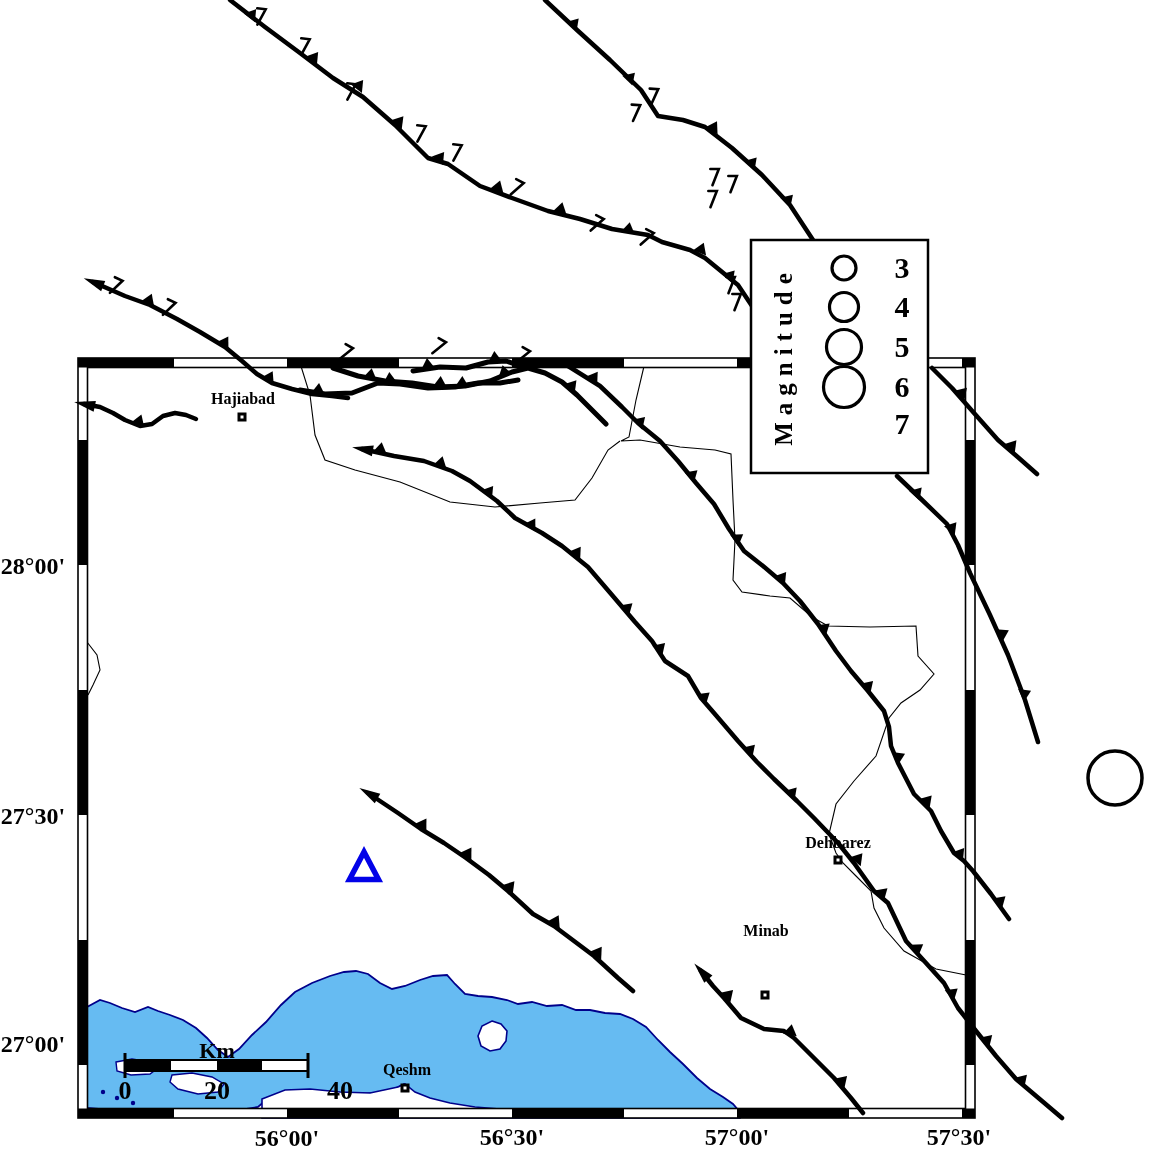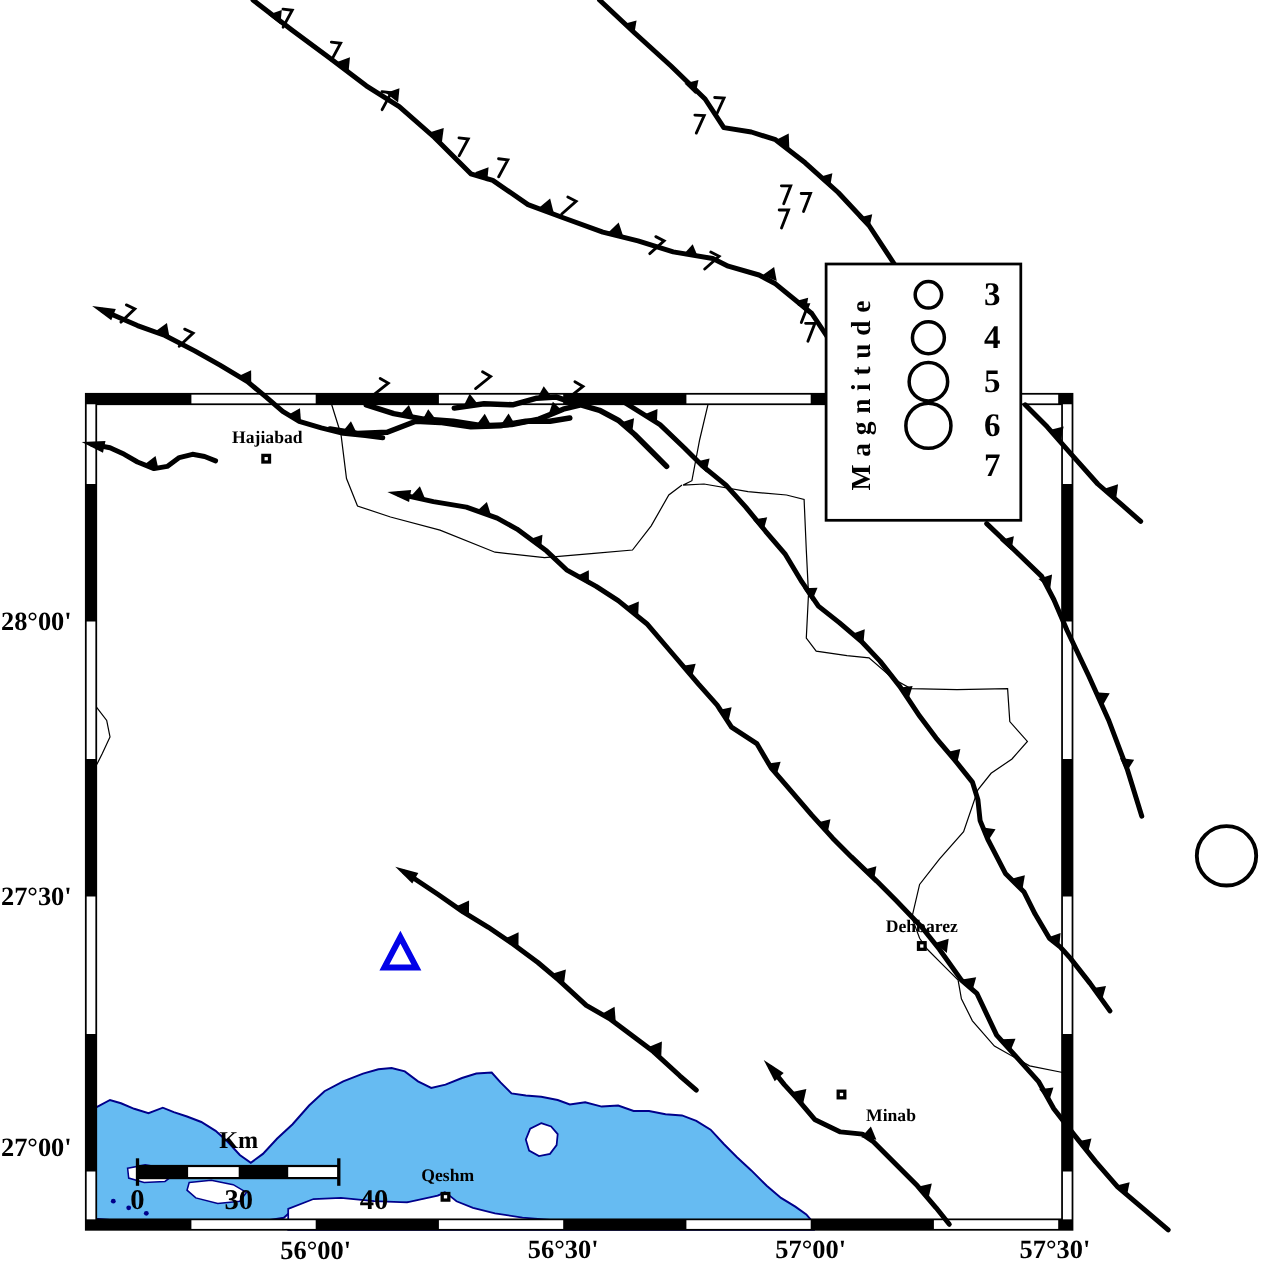"Minab" div.lbl { margin-left: 44px -> none; top: 1015px -> 931px }
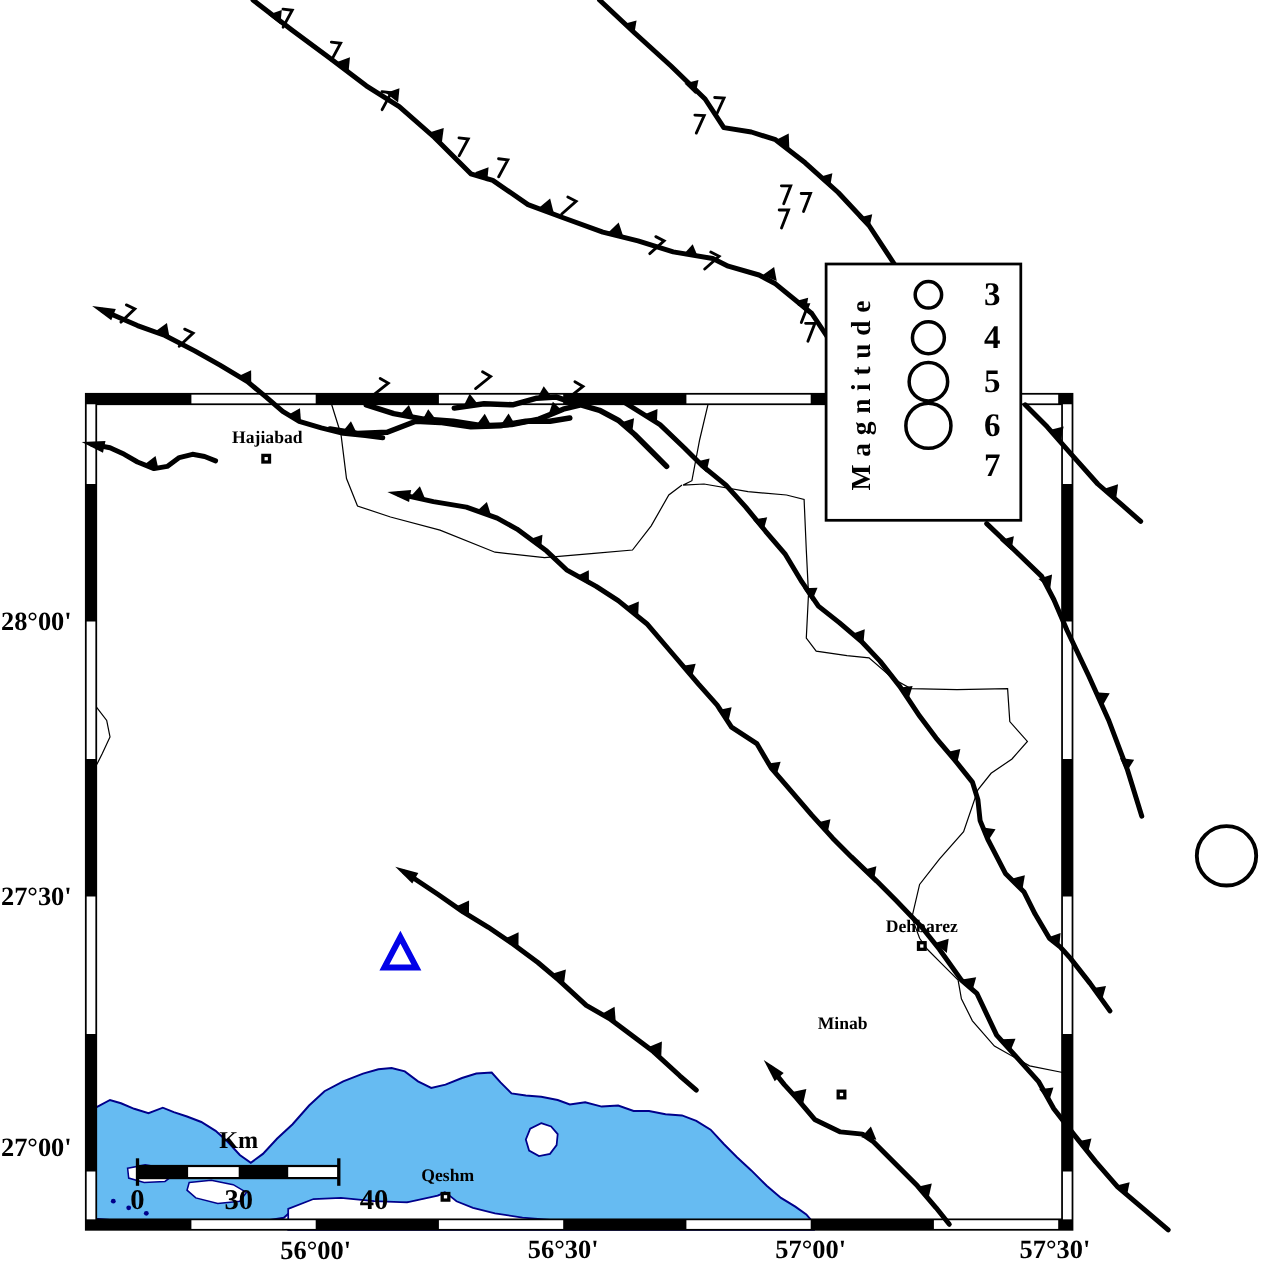"Km" .kmtitle { margin-top: none -> 14px }
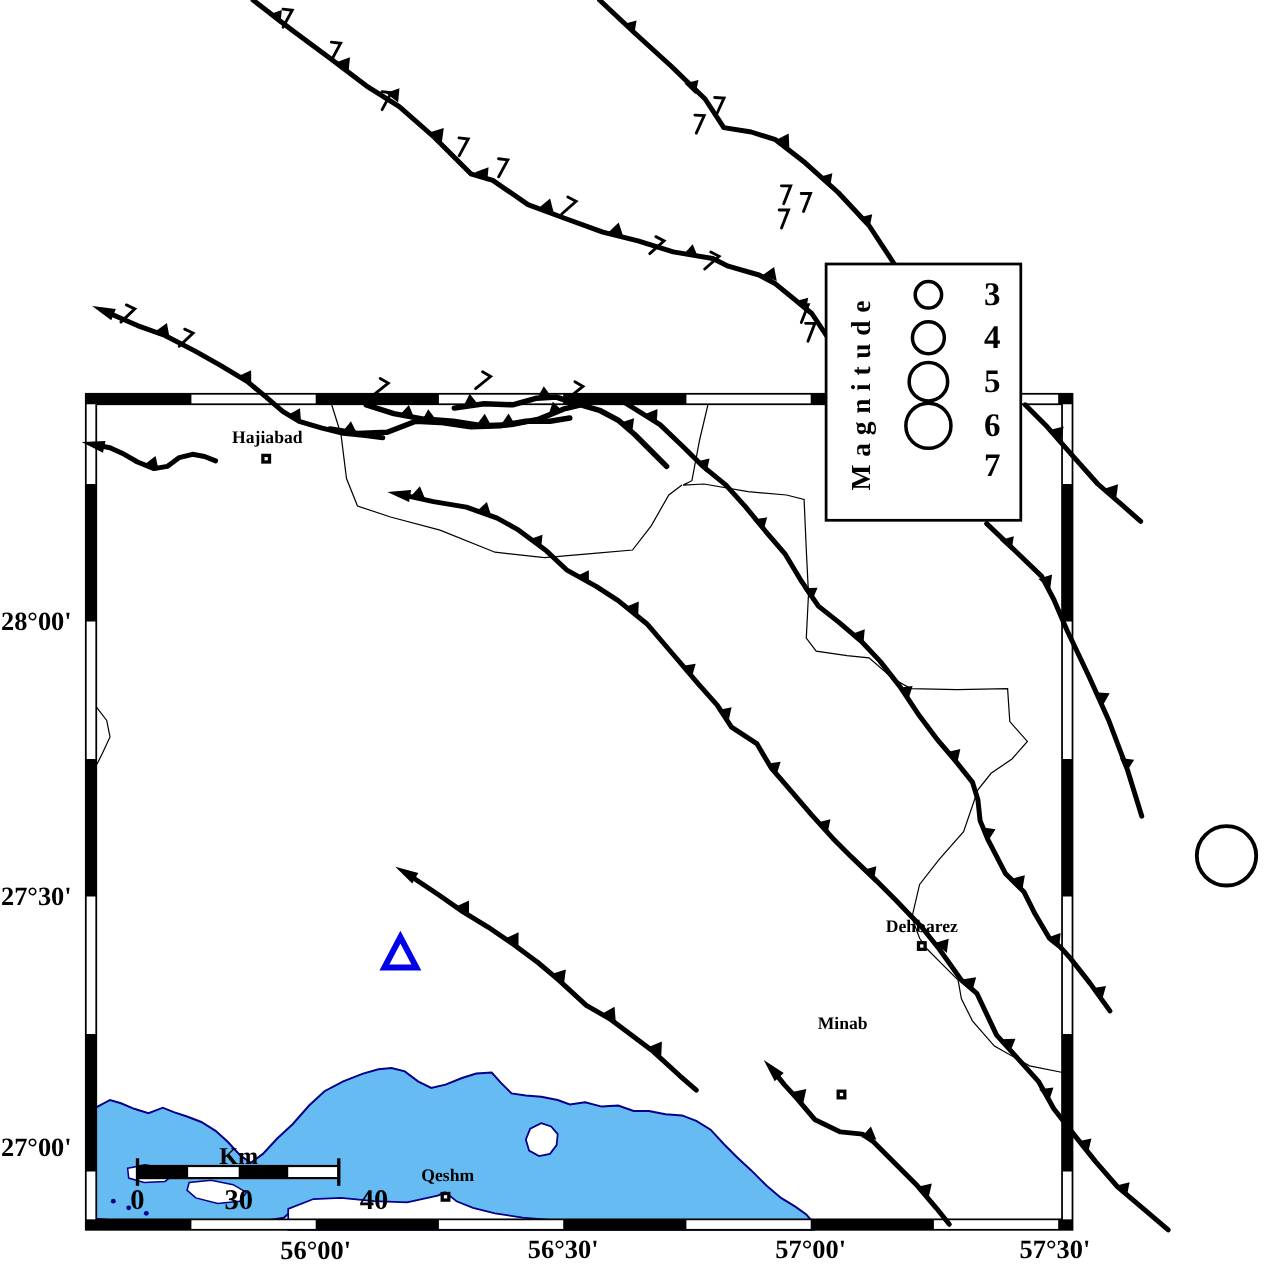"30" div.lbl { text: 30 -> 20 }
